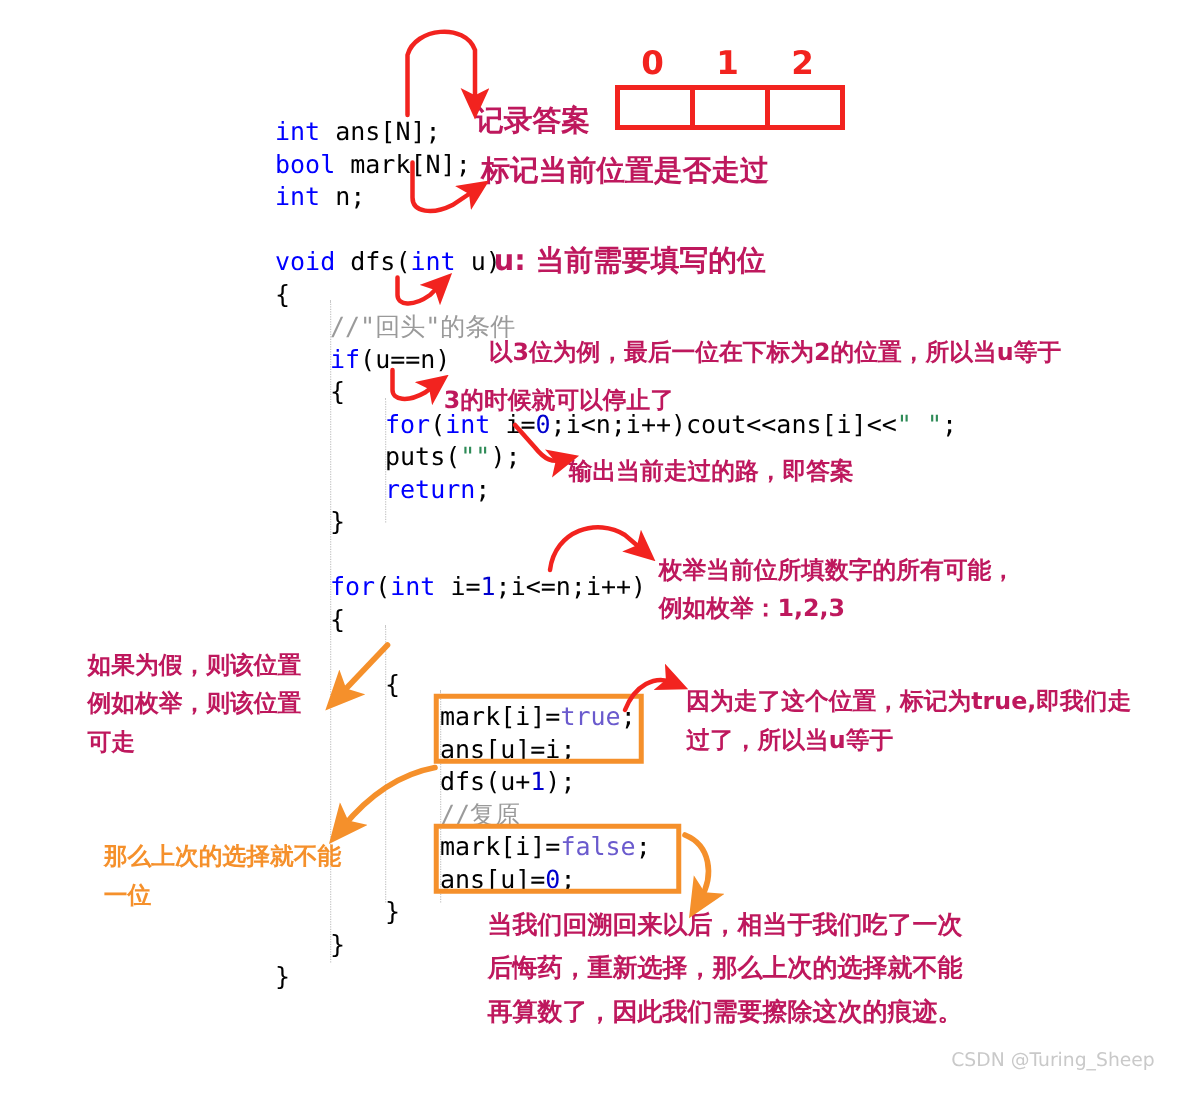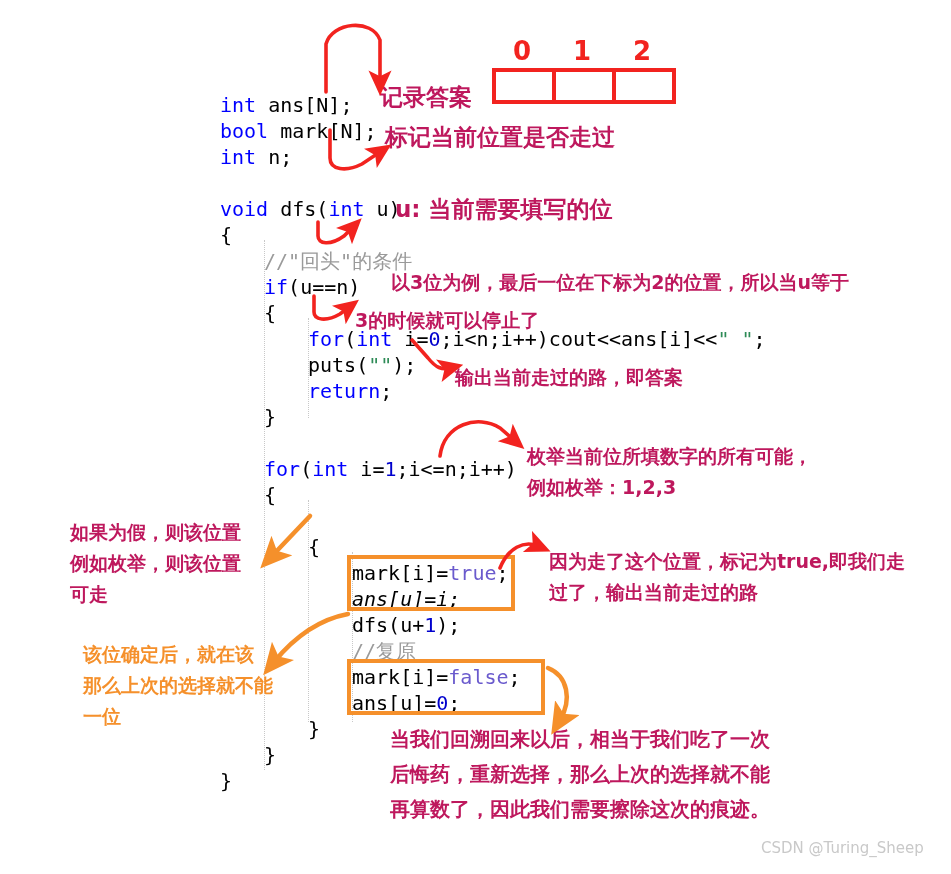"ans[u]=i;" div.code { font-style: italic -> none }
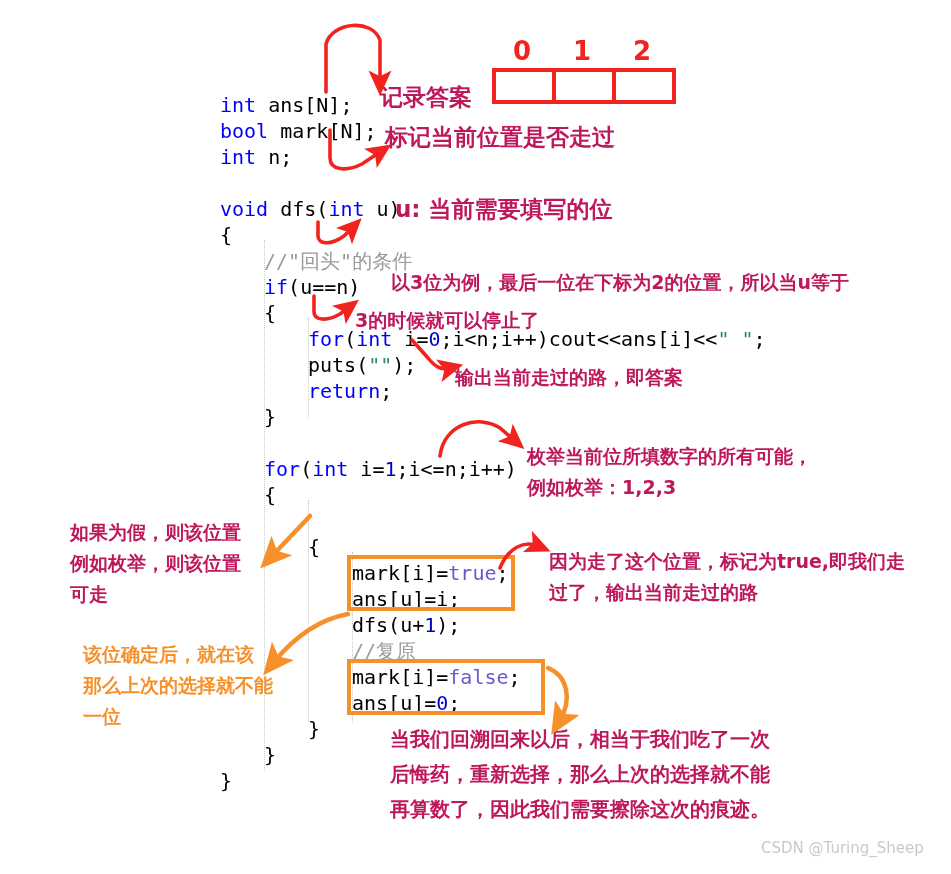"过了，输出当前走过的路" div.ann { text: 输出当前走过的路 -> 所以当u等于 }
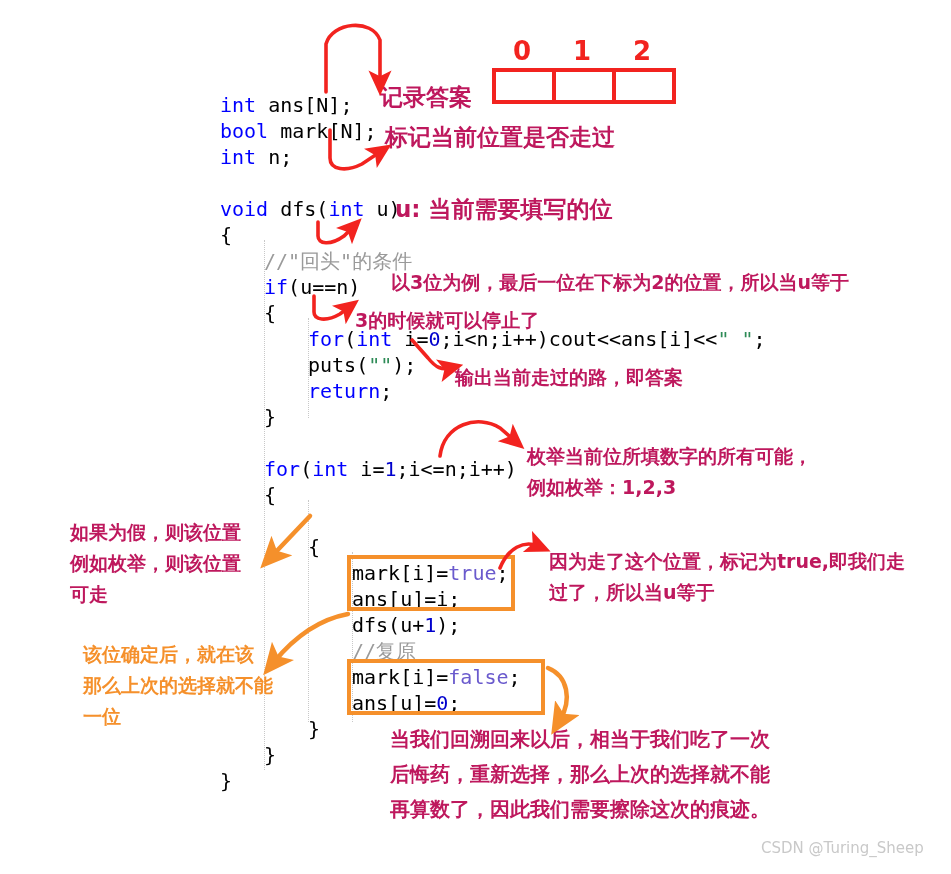"该位确定后，就在该" div.ann { html: <div>该位确定后，就在该</div> -> none }
